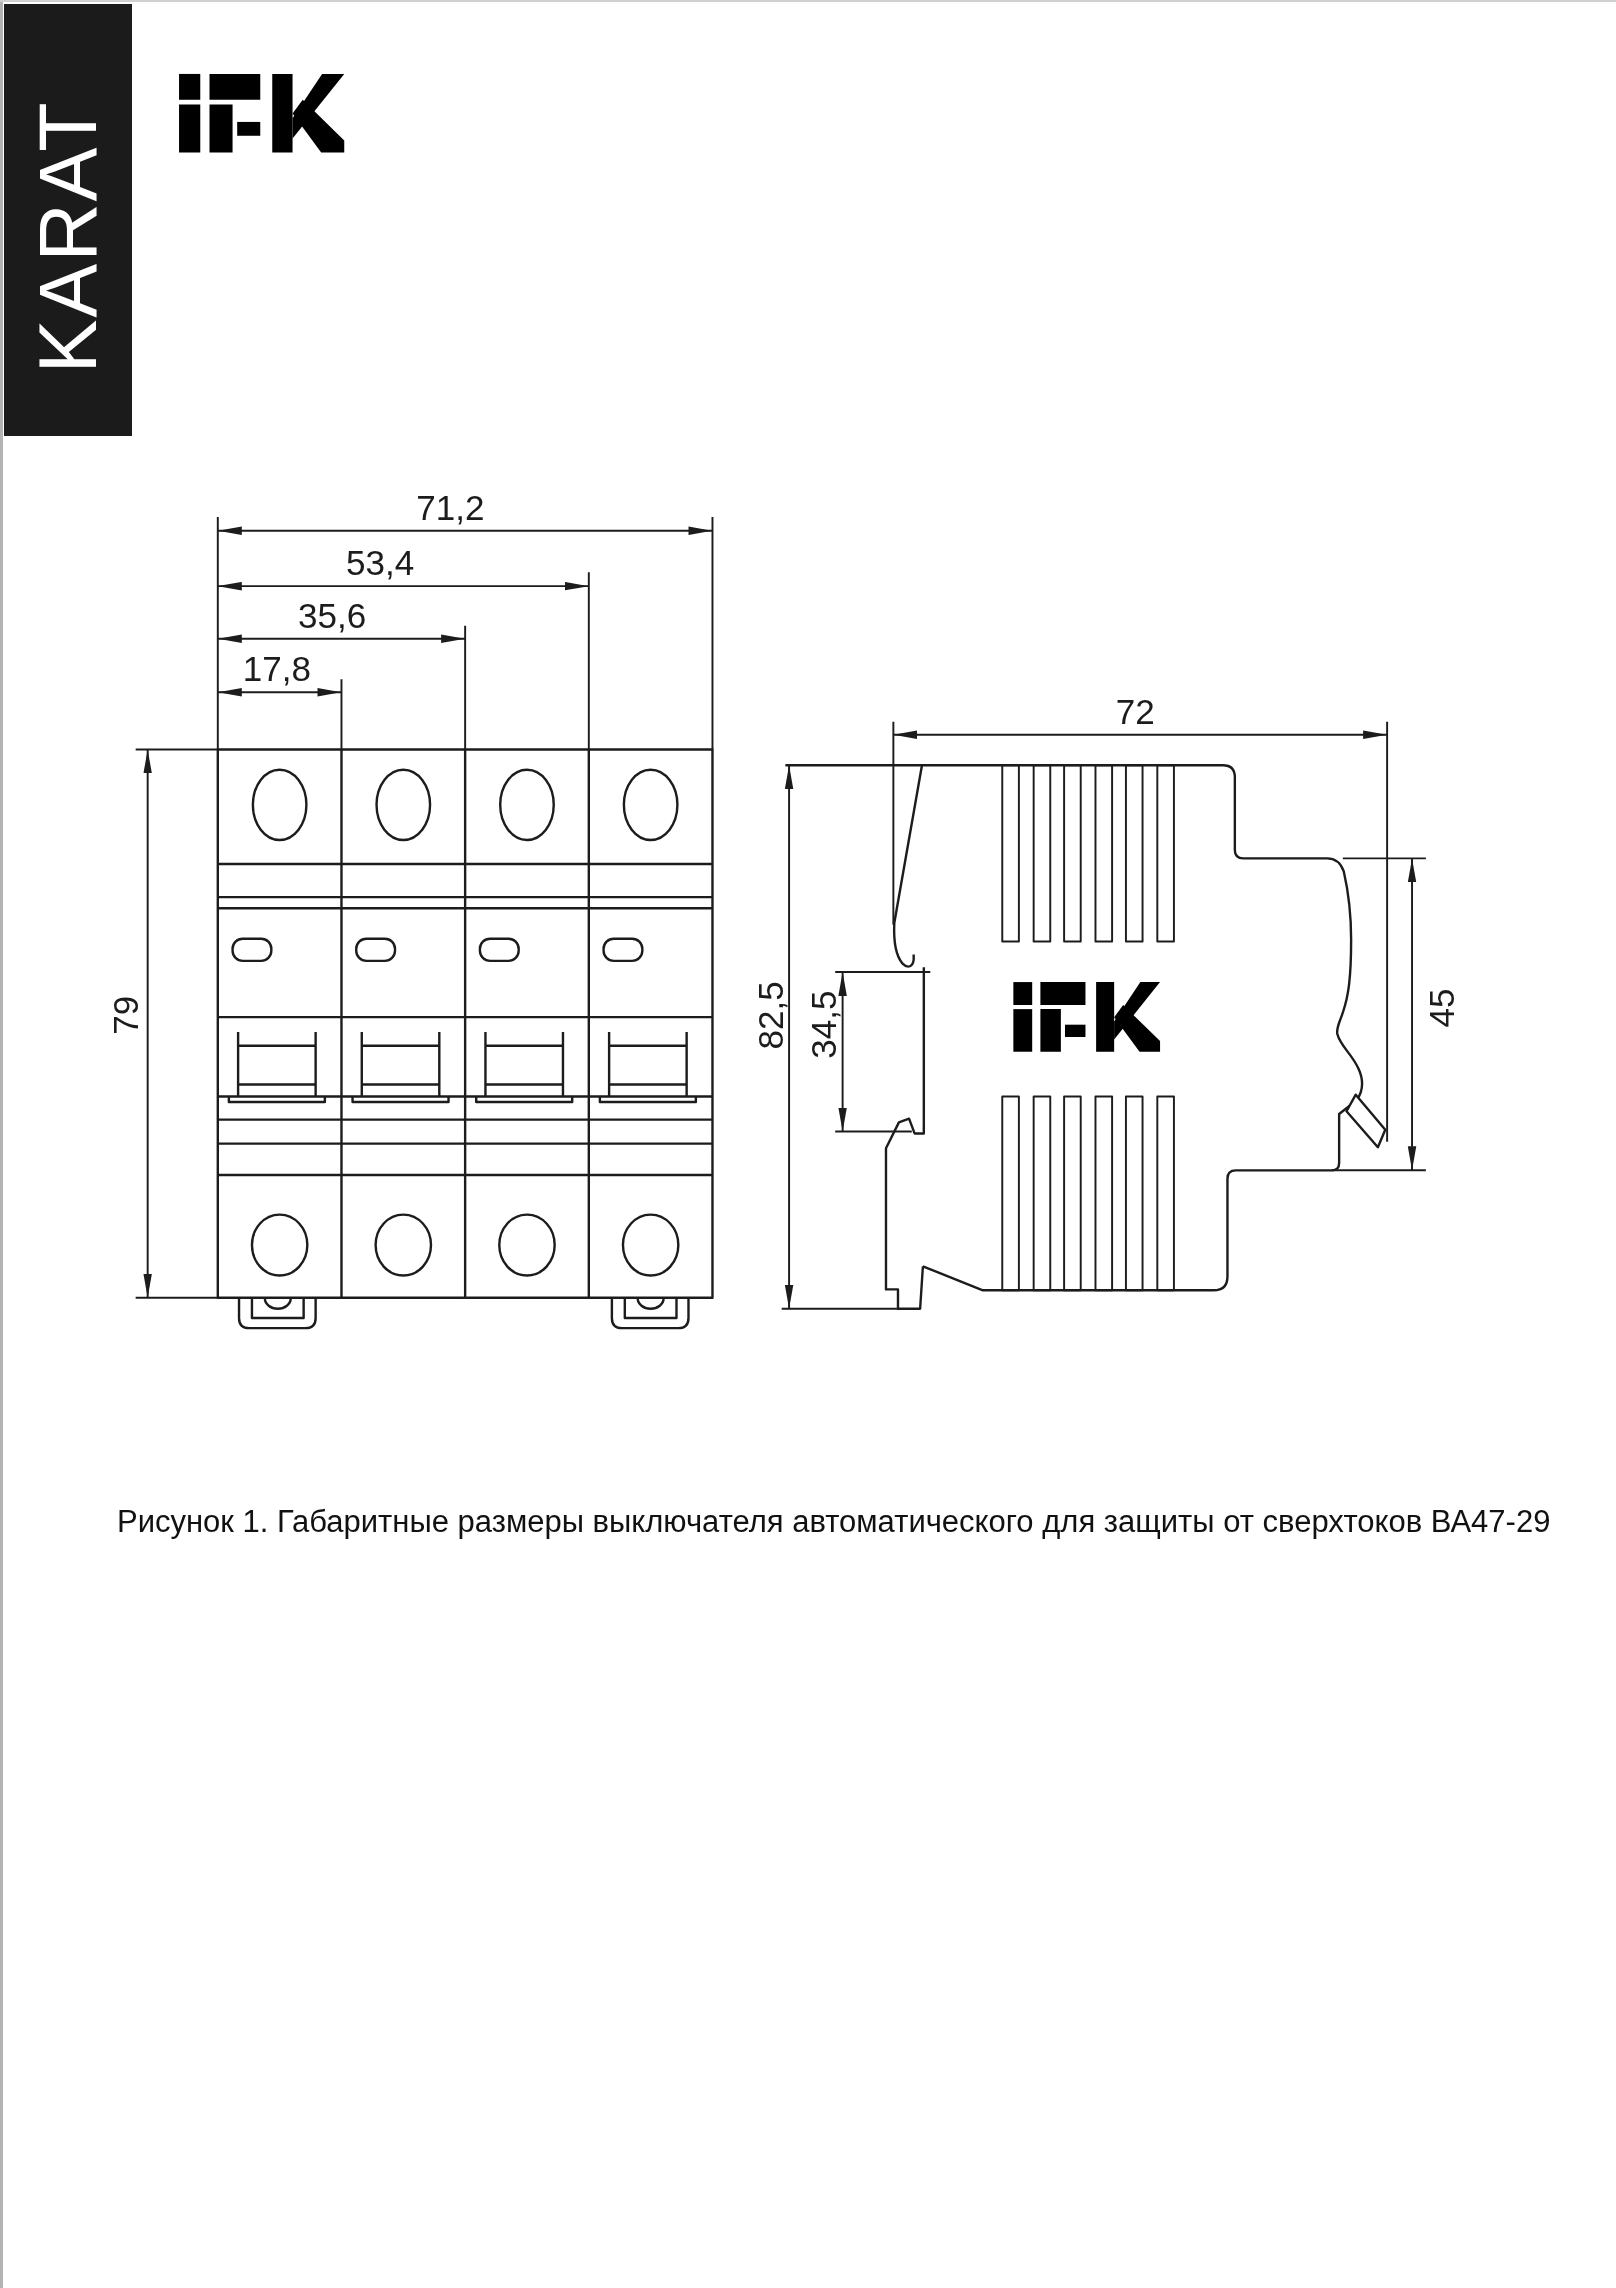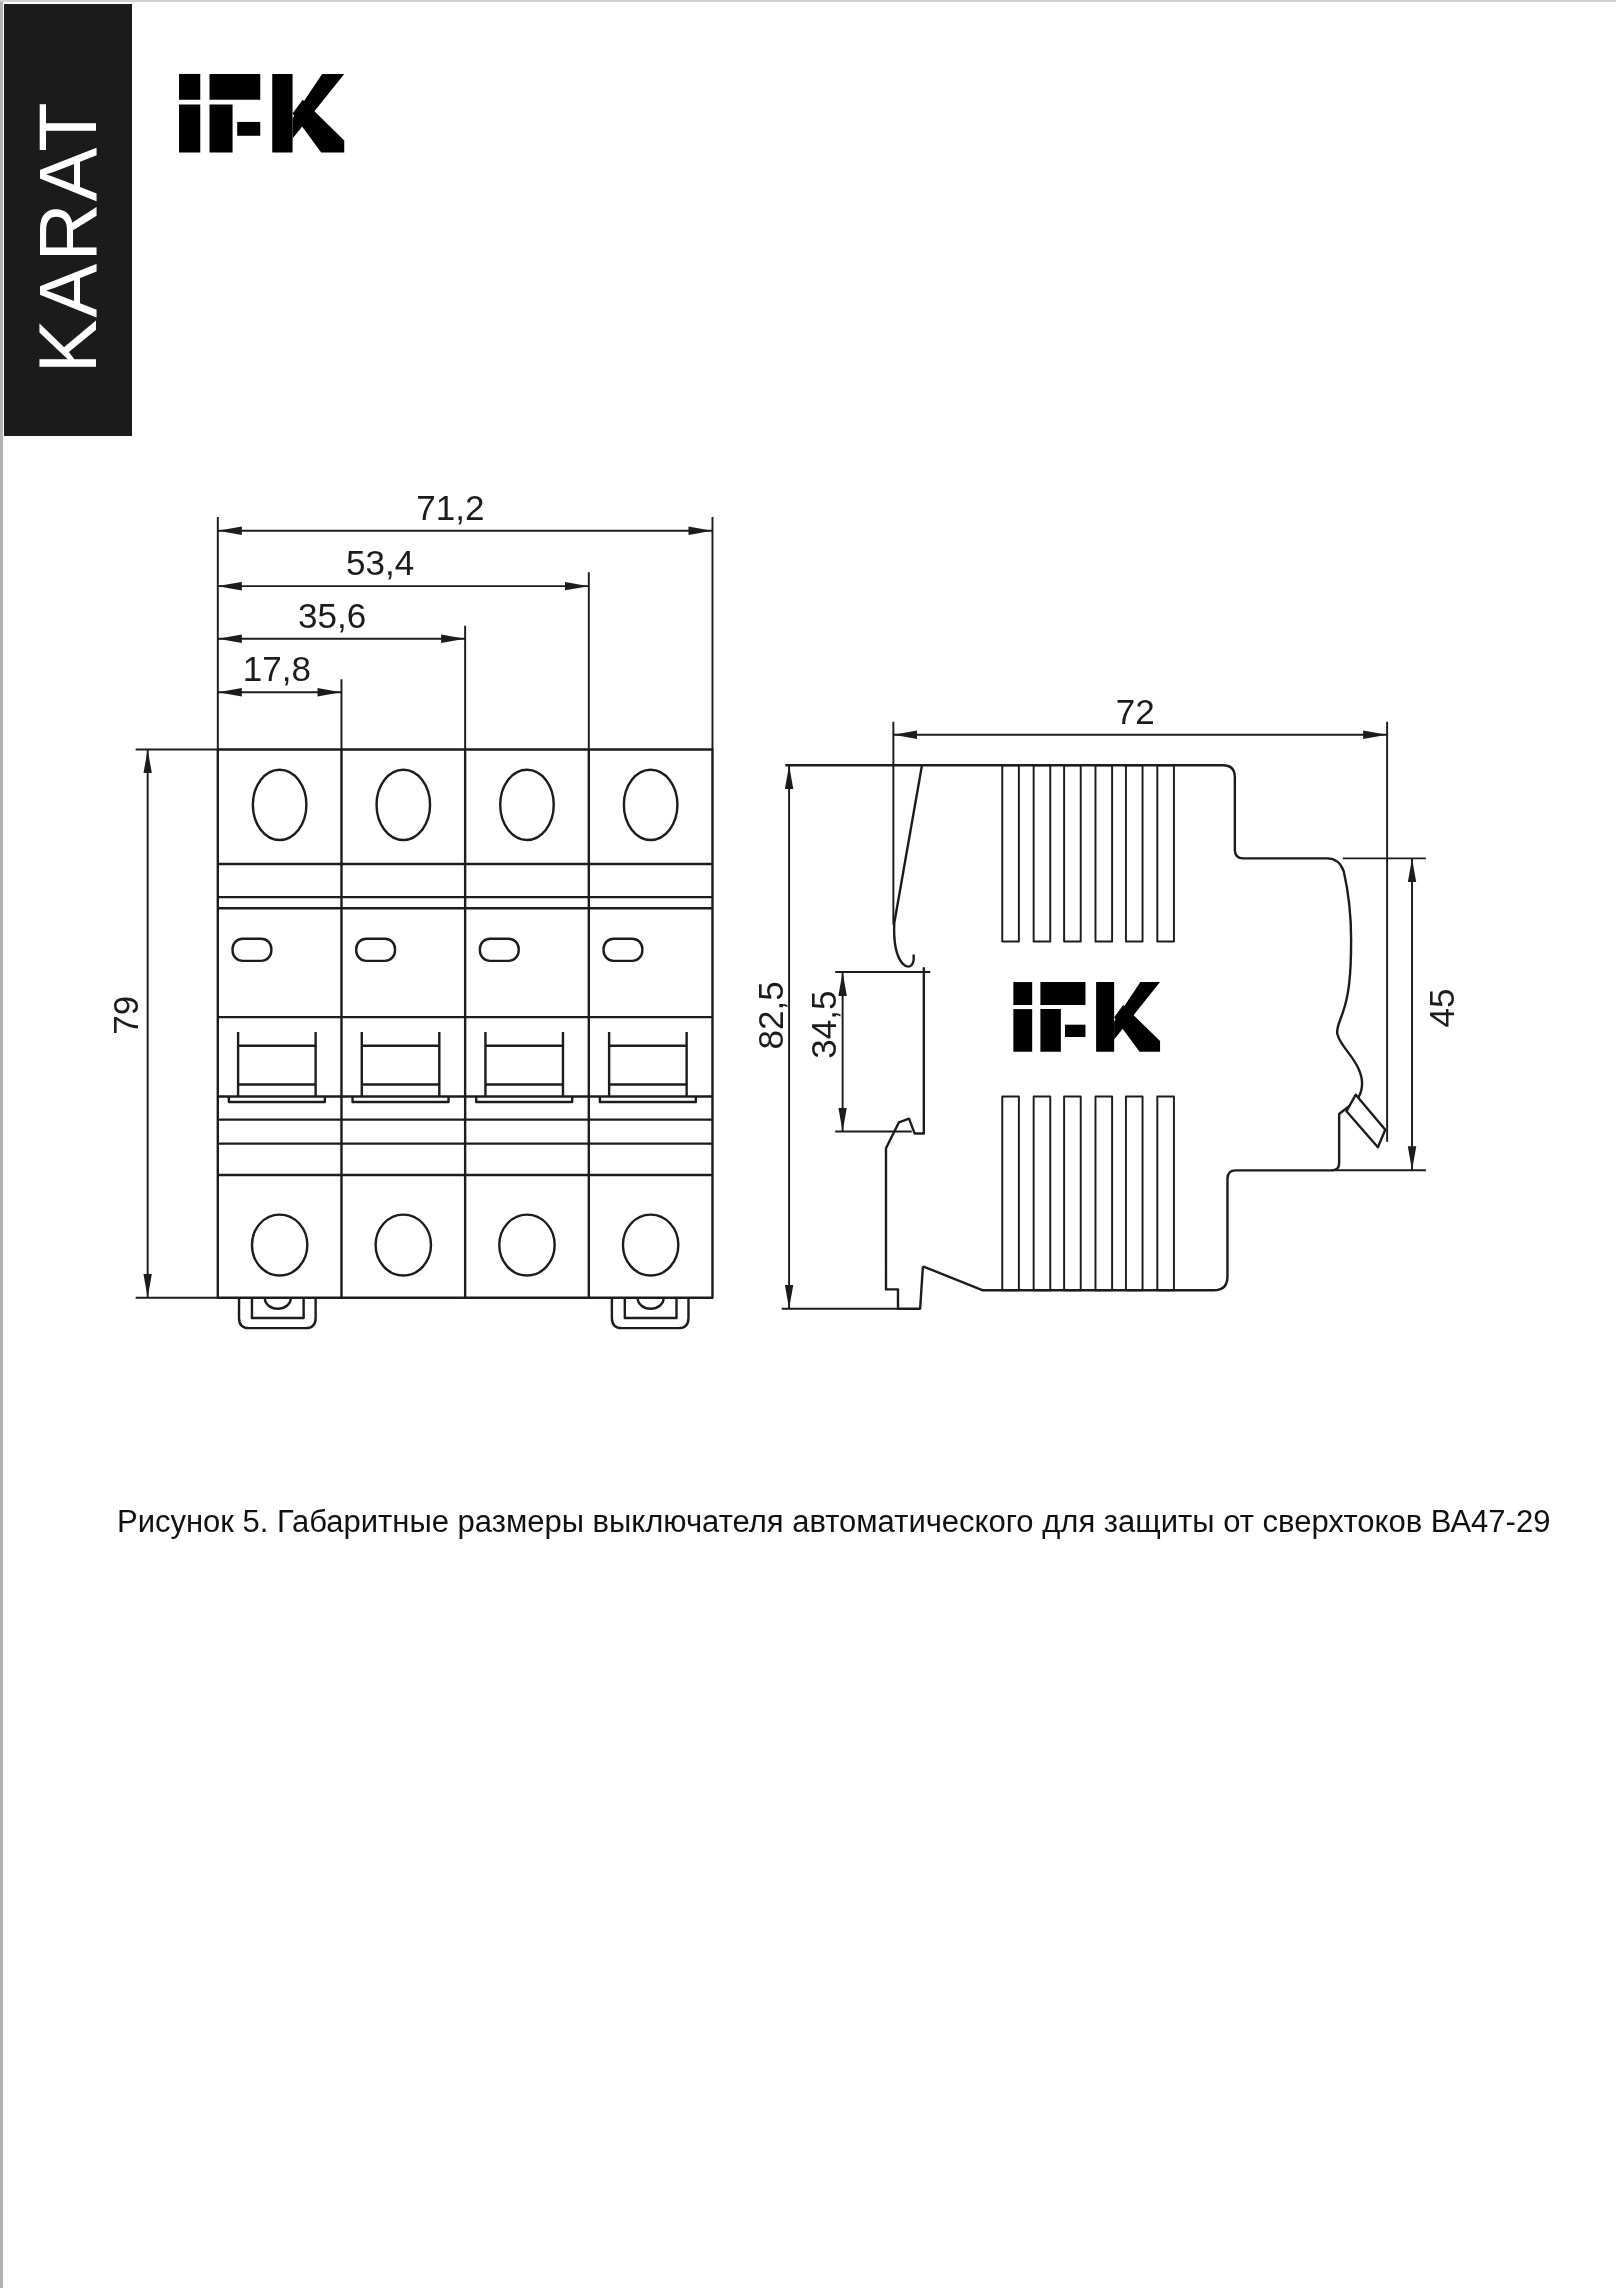"Рисунок 5. Габаритные размеры" div.caption { text: 5 -> 1 }
